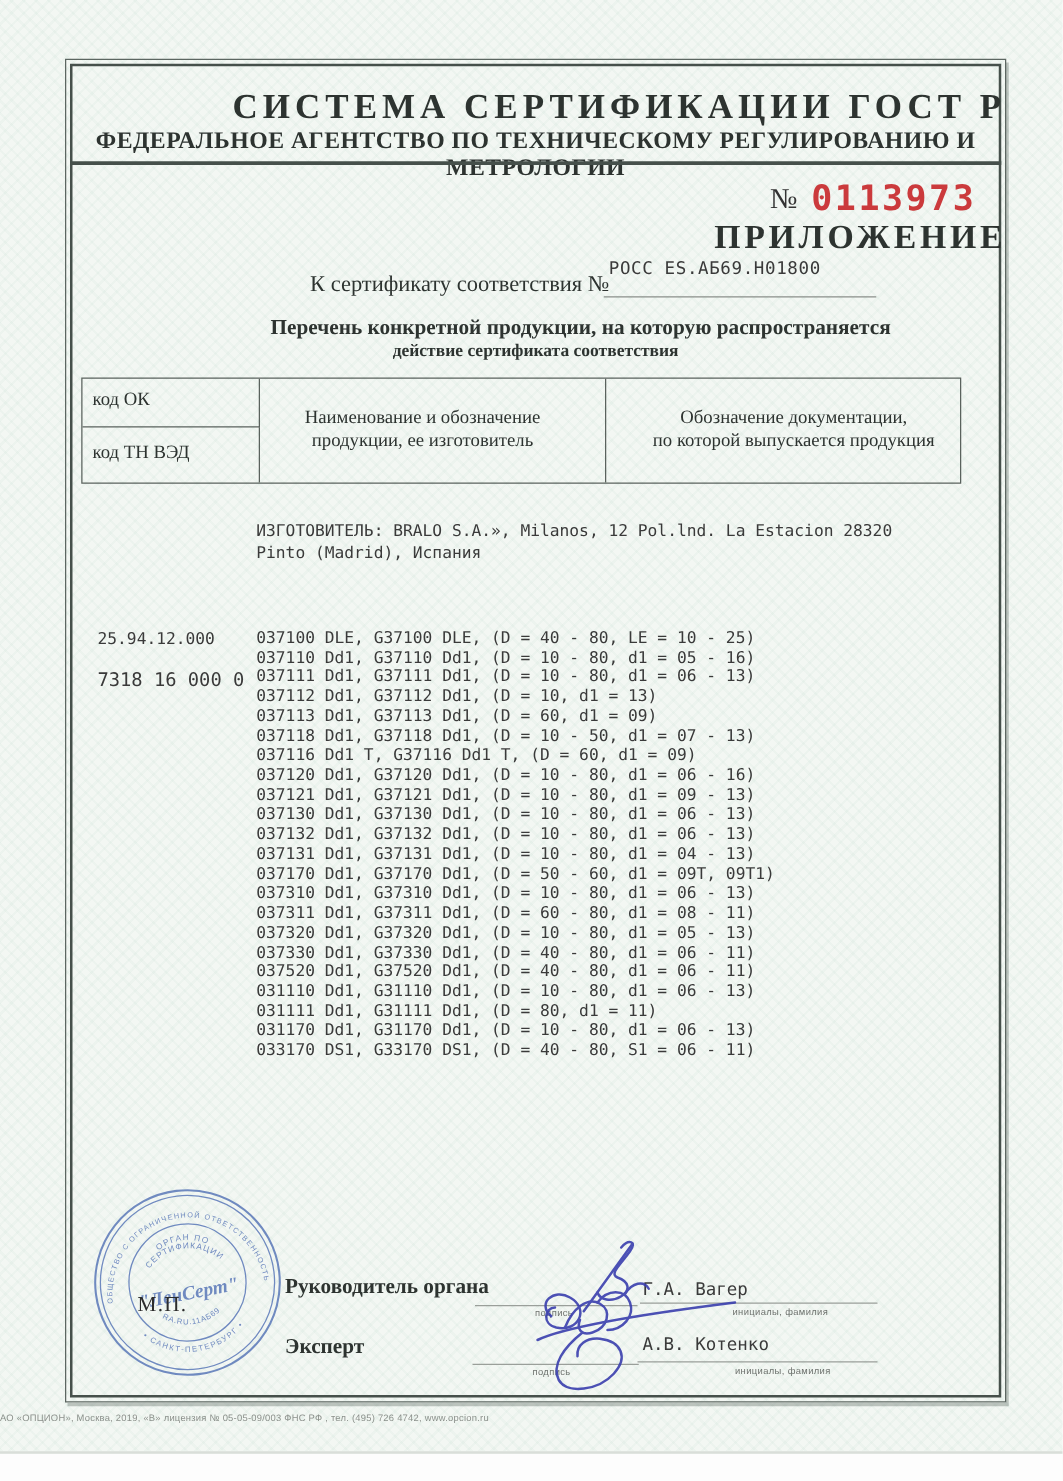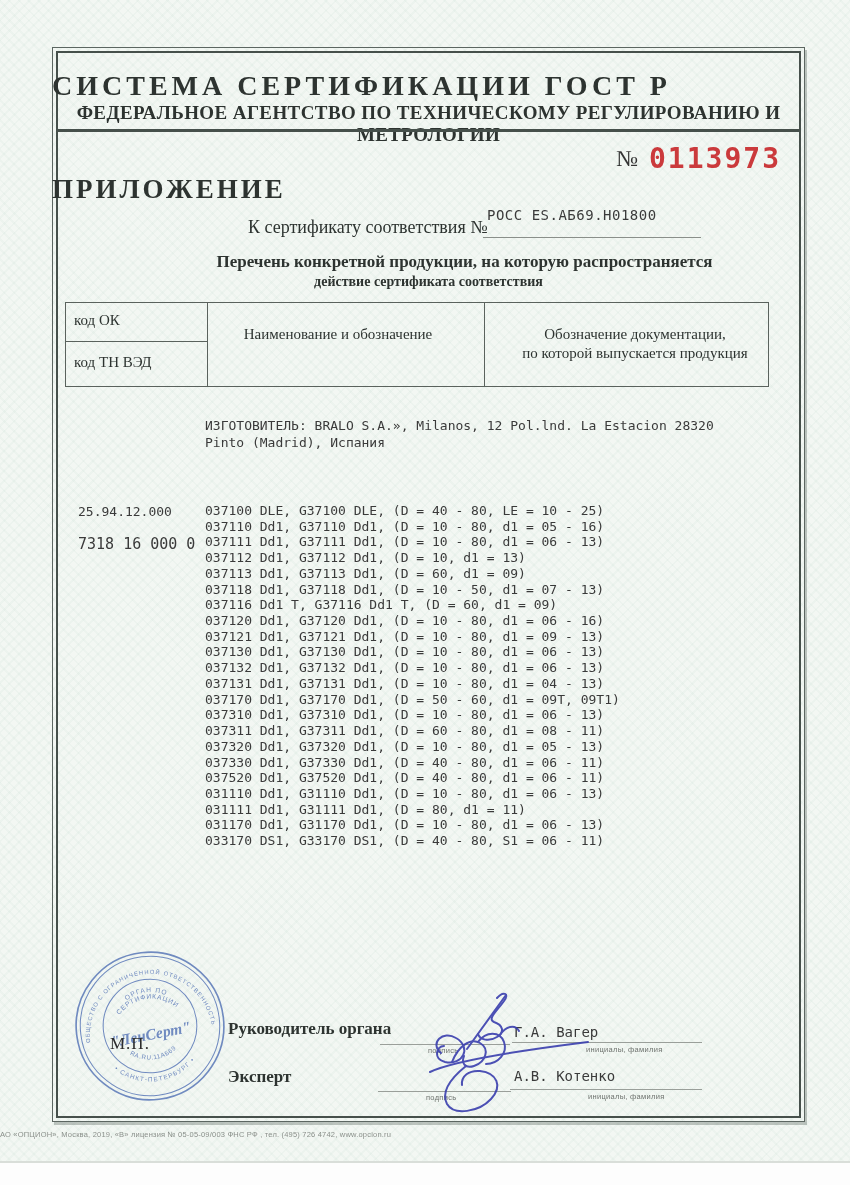"СИСТЕМА СЕРТИФИКАЦИИ ГОСТ Р" .doc-title { text-align: left -> right }
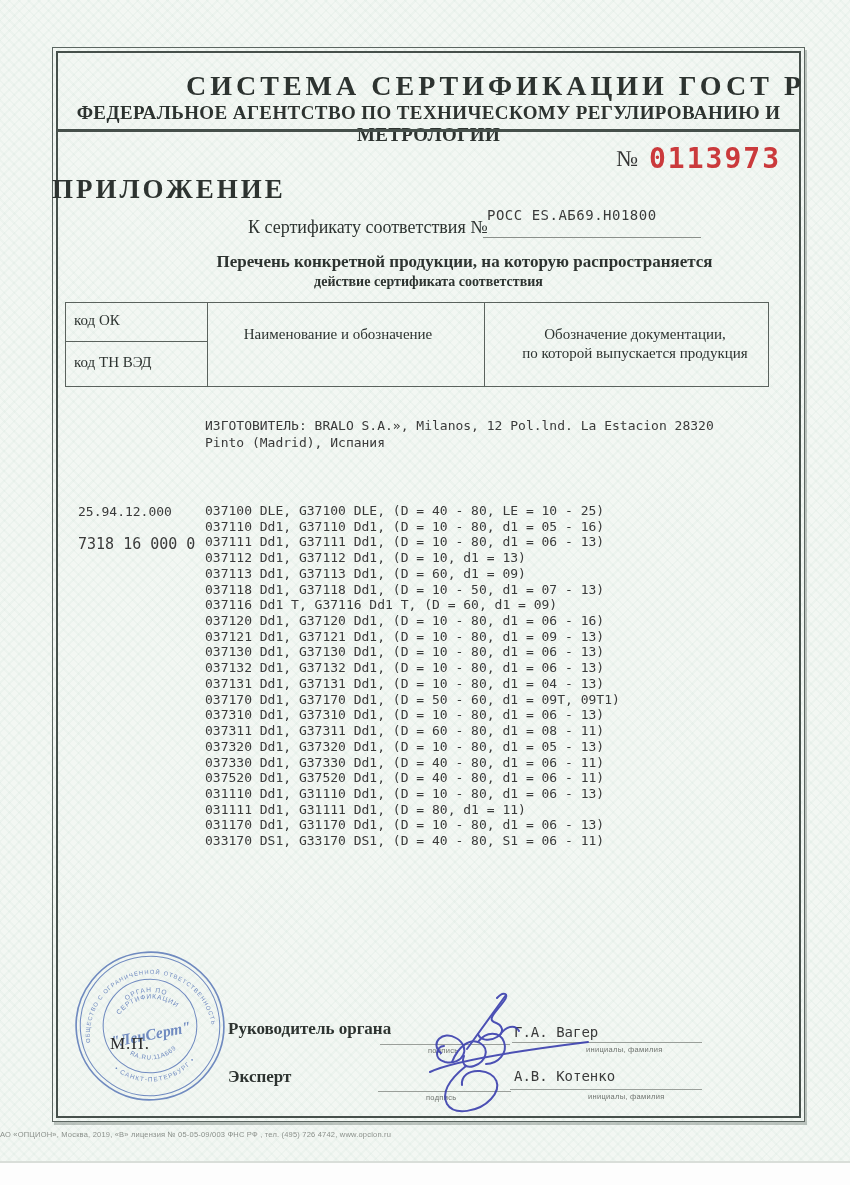"ПРИЛОЖЕНИЕ" .appendix { text-align: left -> right }
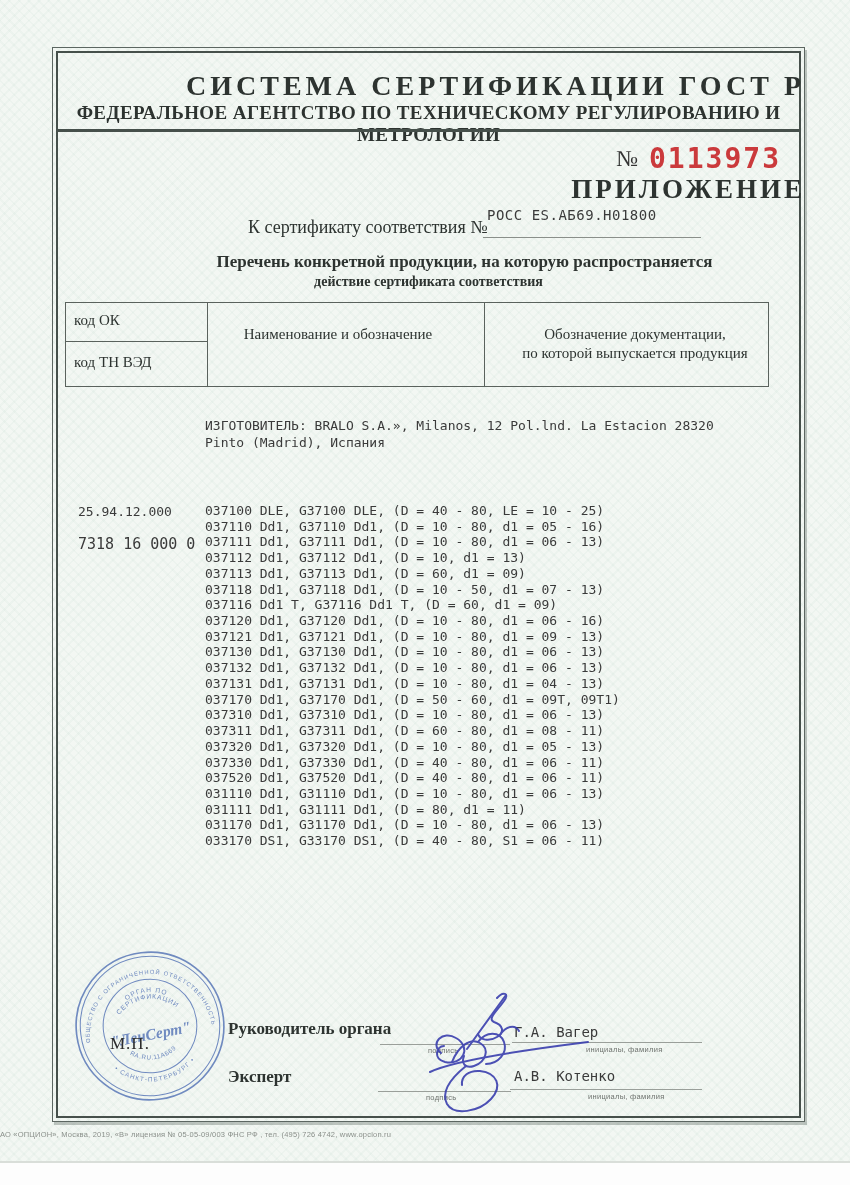"продукции, ее изготовитель" div { html: none -> <div>продукции, ее изготовитель</div> }
